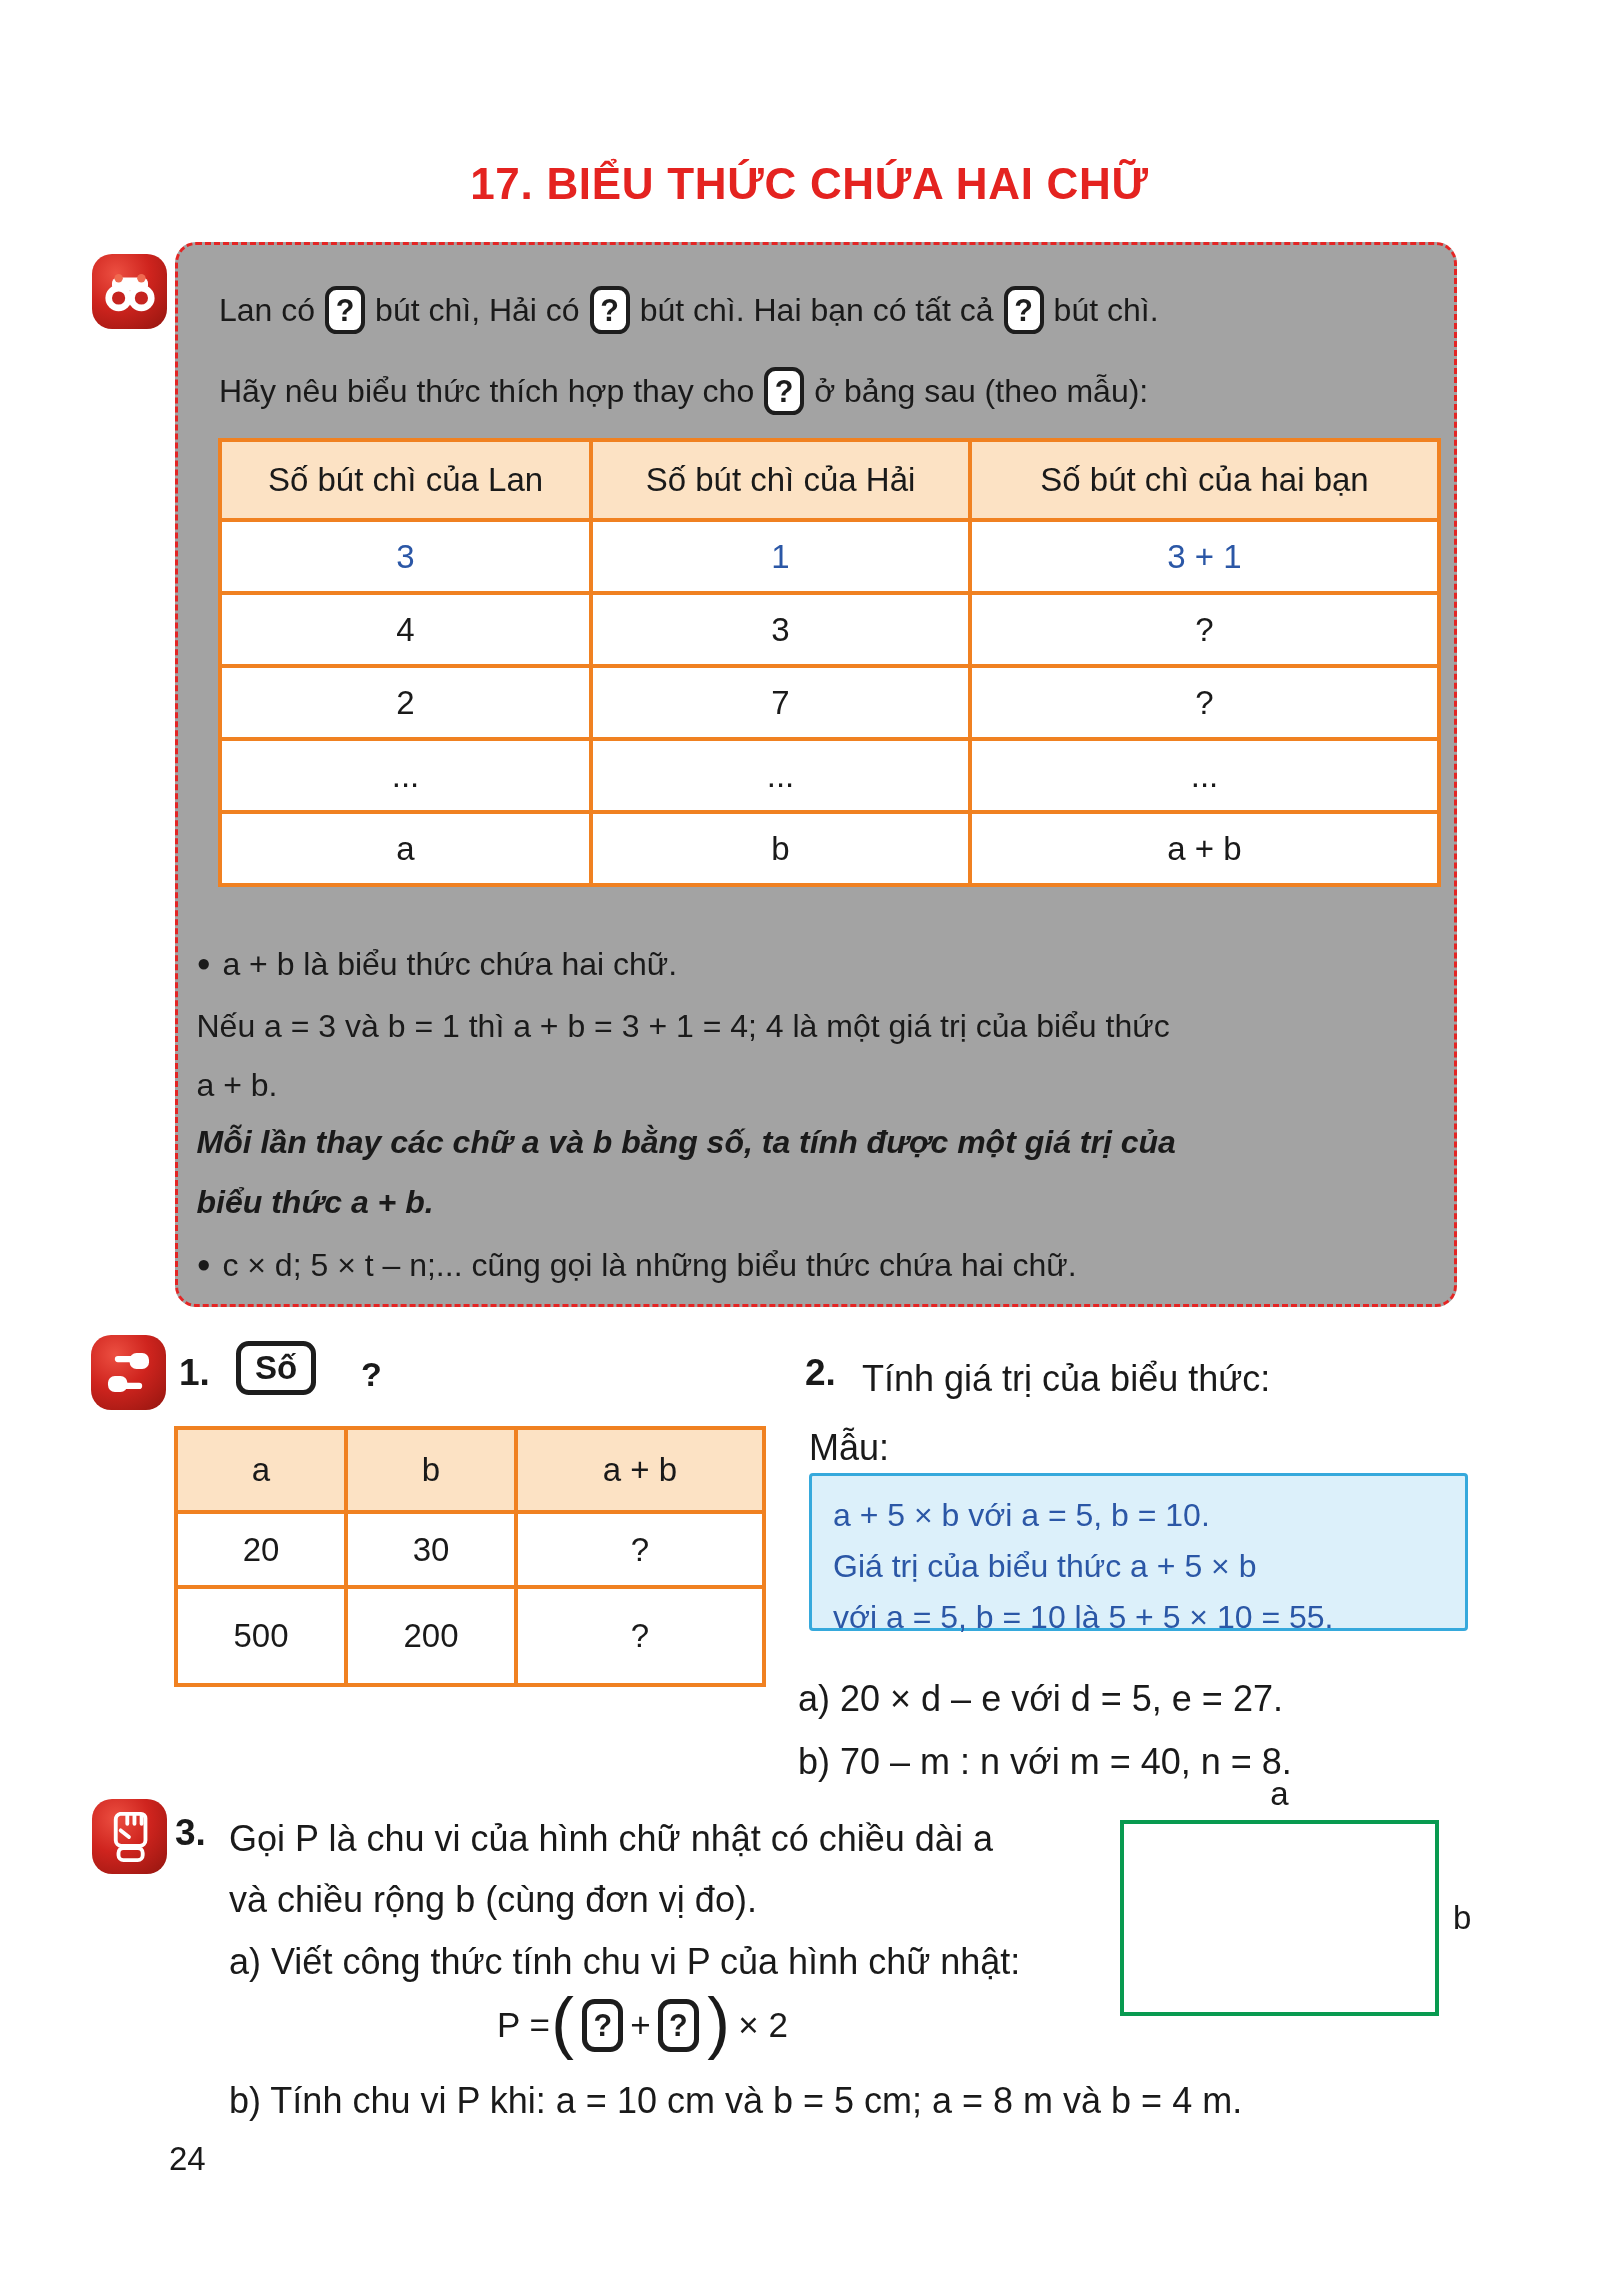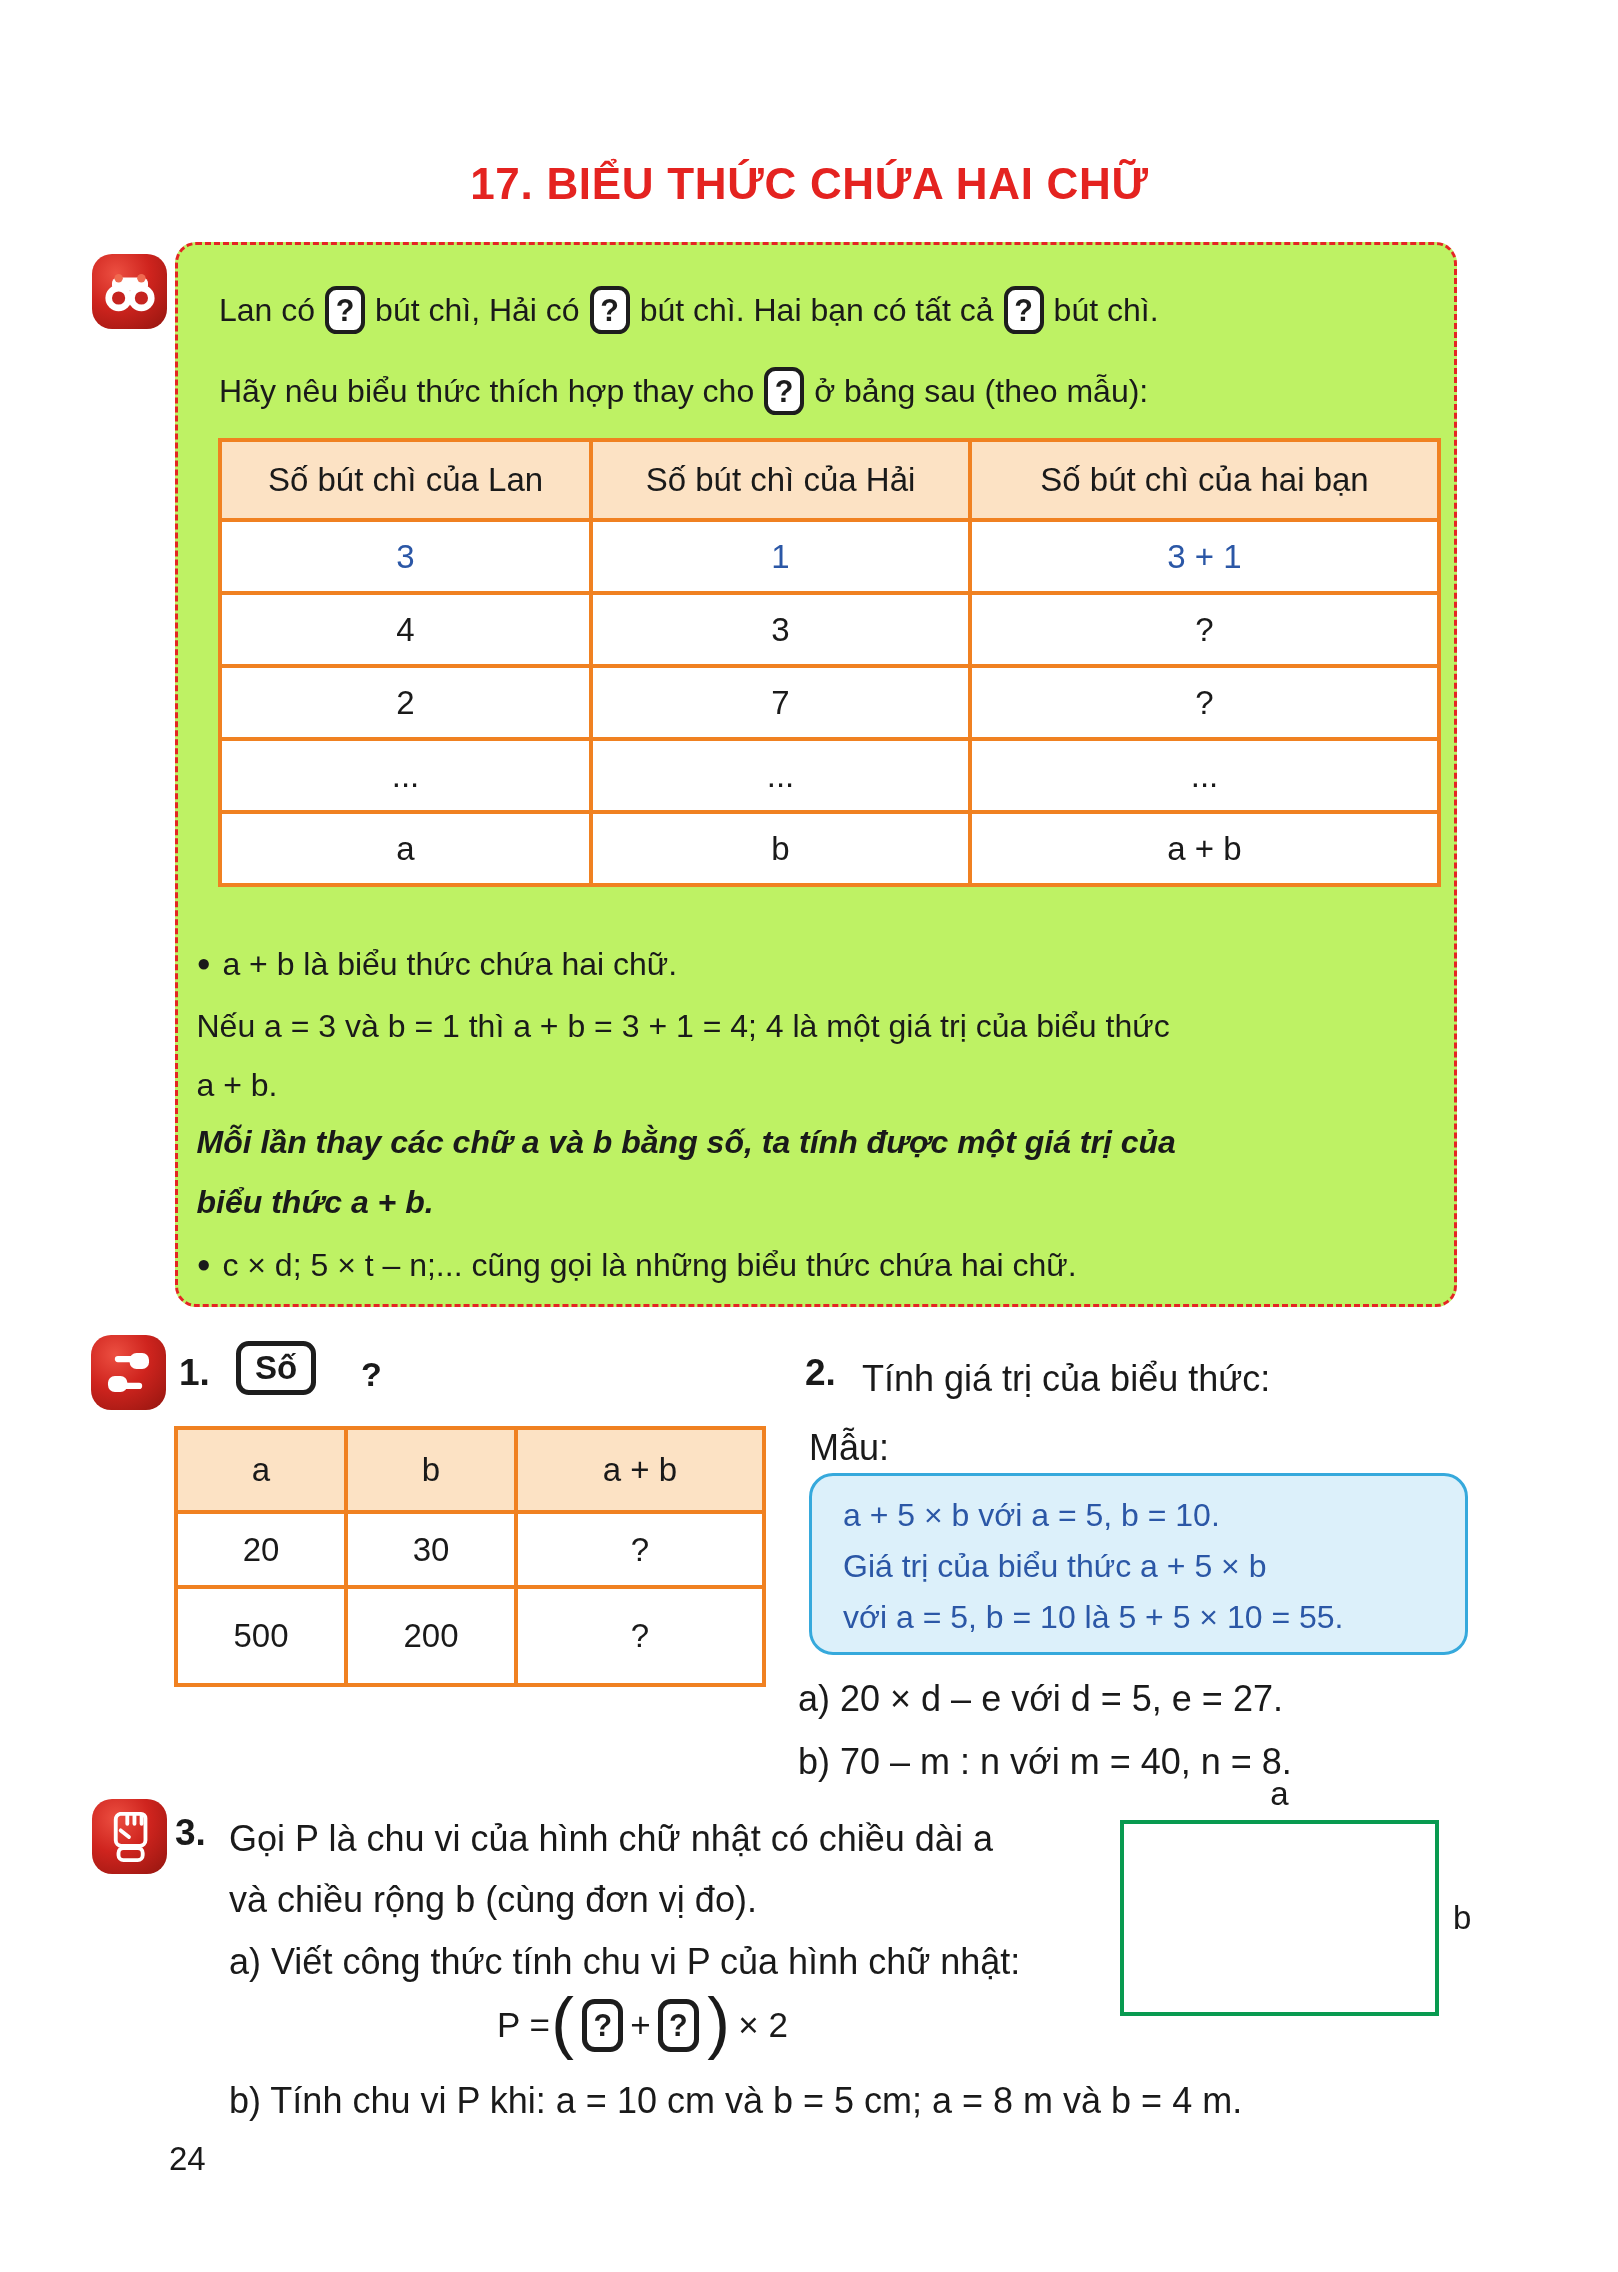"Lan có" .explore-box { background: #bef264 -> #a3a3a3 }
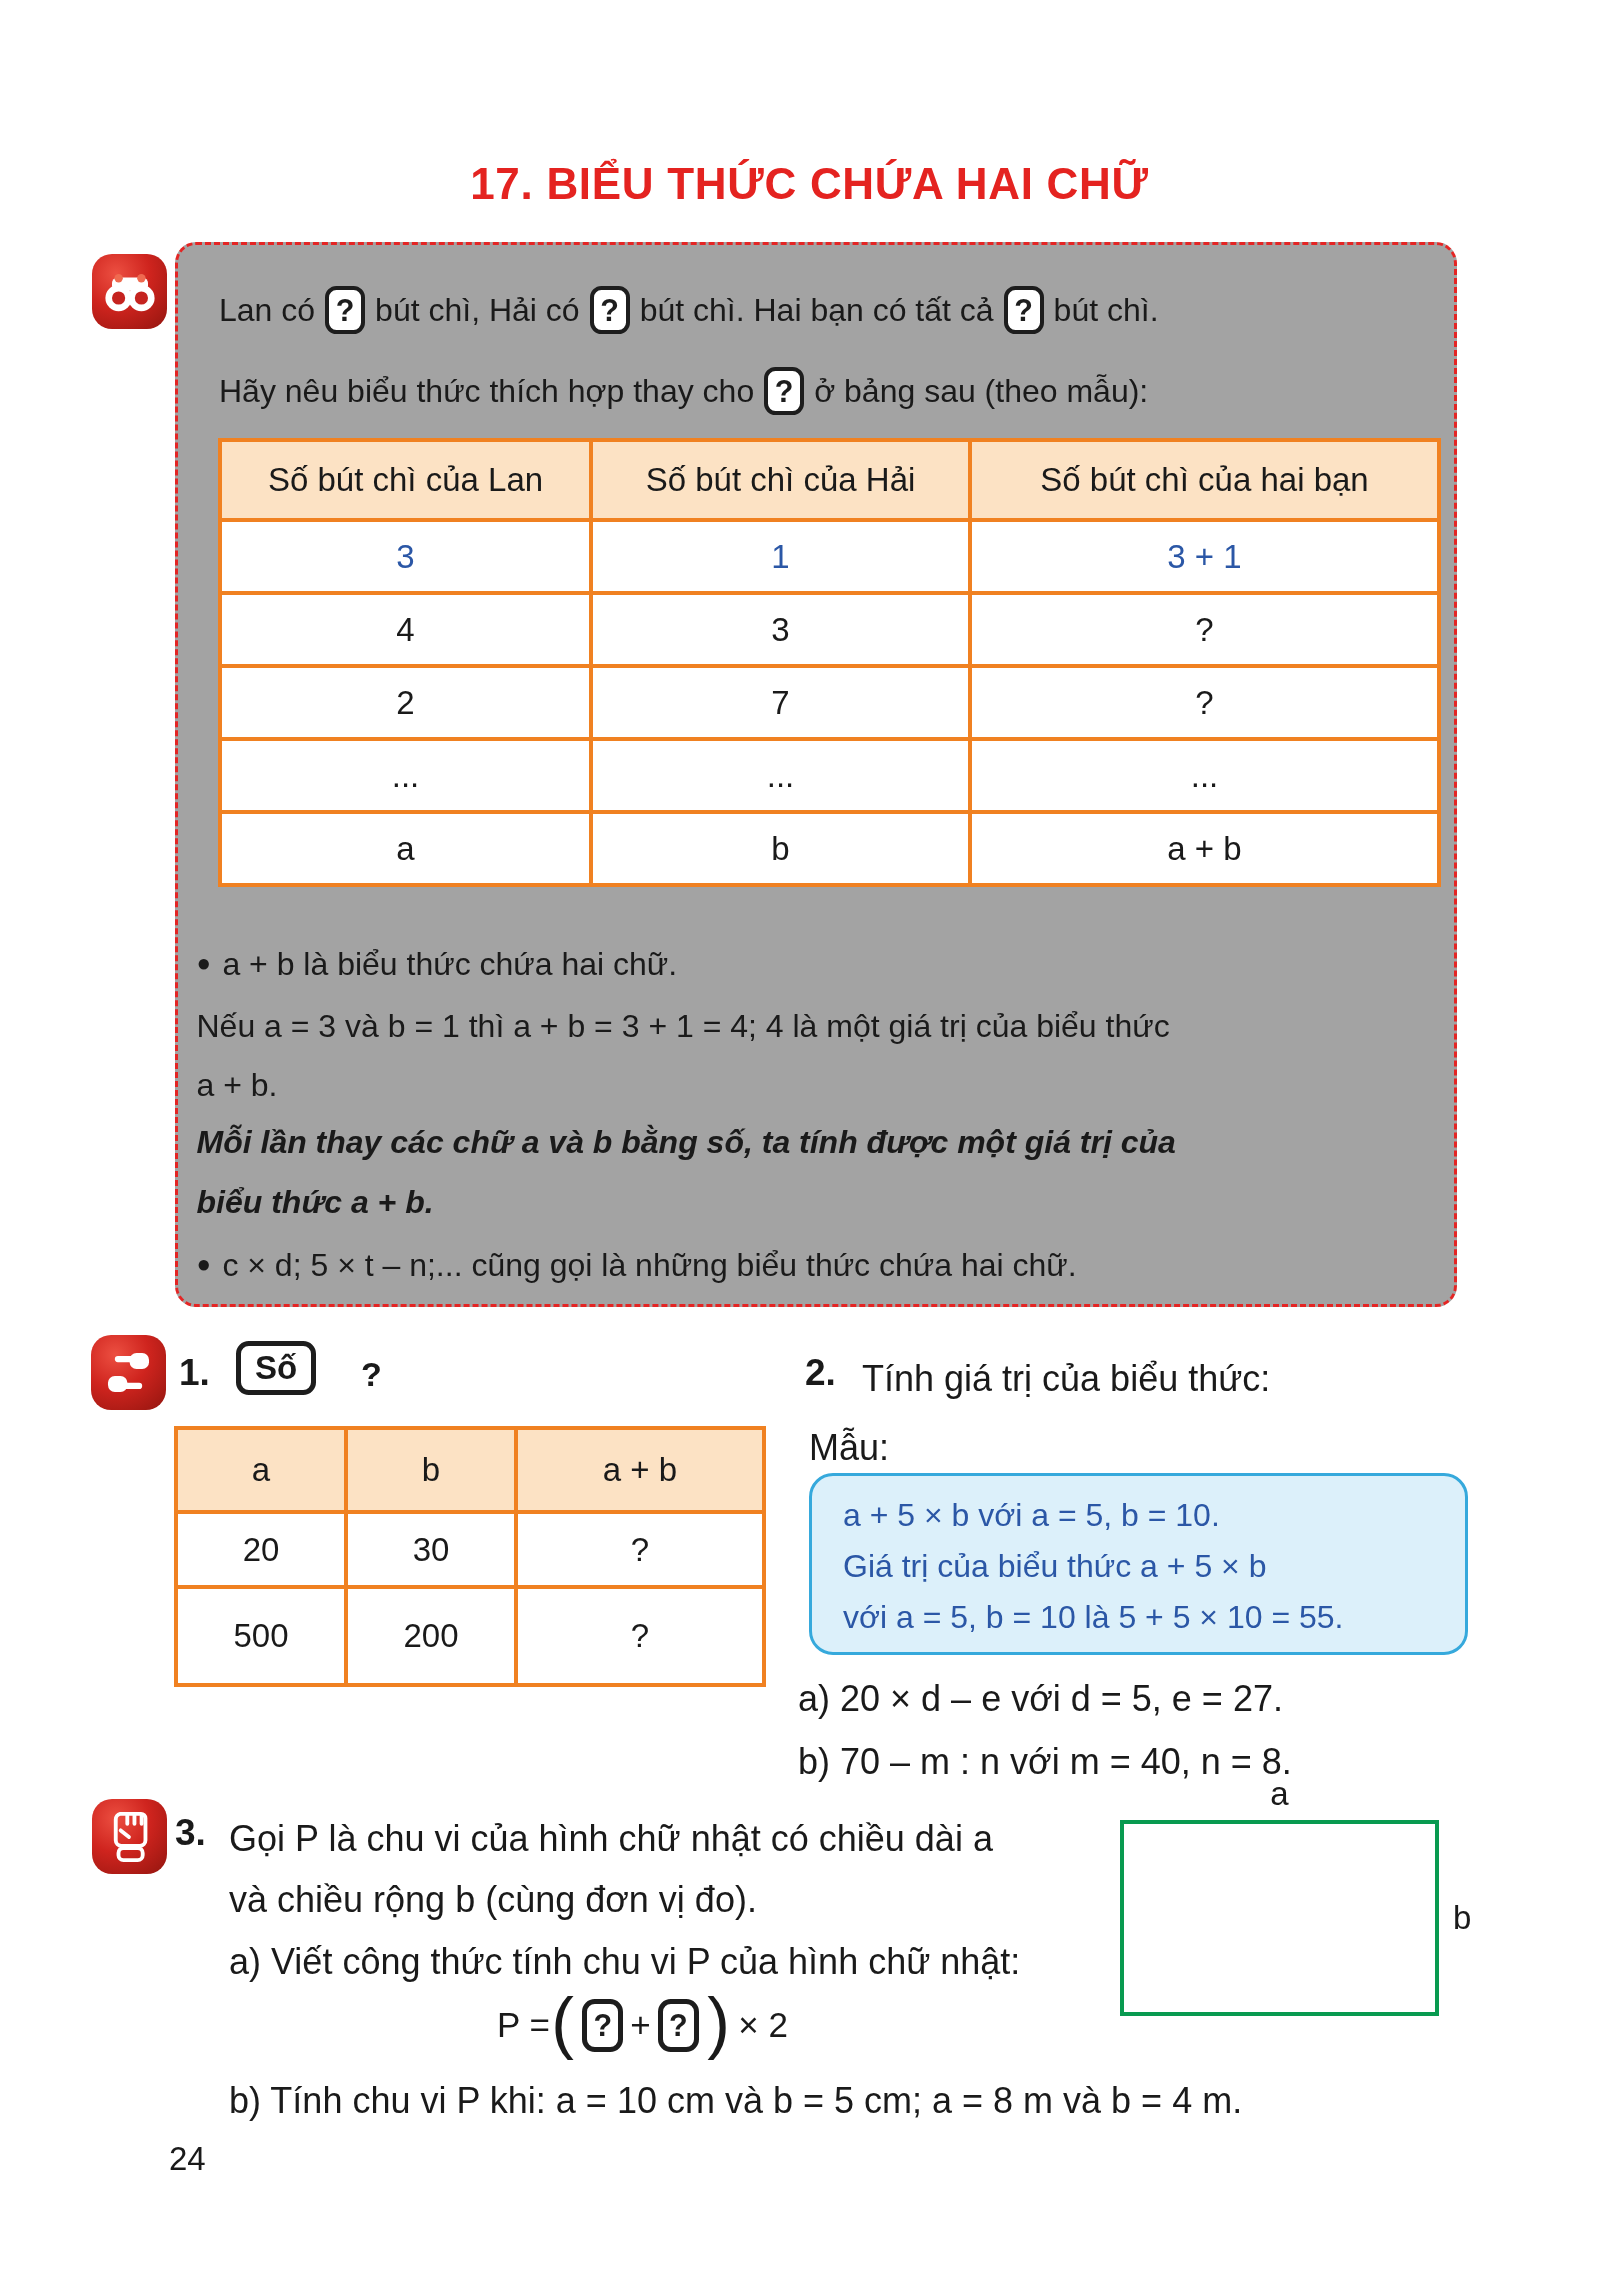"a + 5 × b" .sample-box { border-radius: 24px -> 4px; height: 182px -> 158px; padding: 14px 31px -> 14px 21px }
